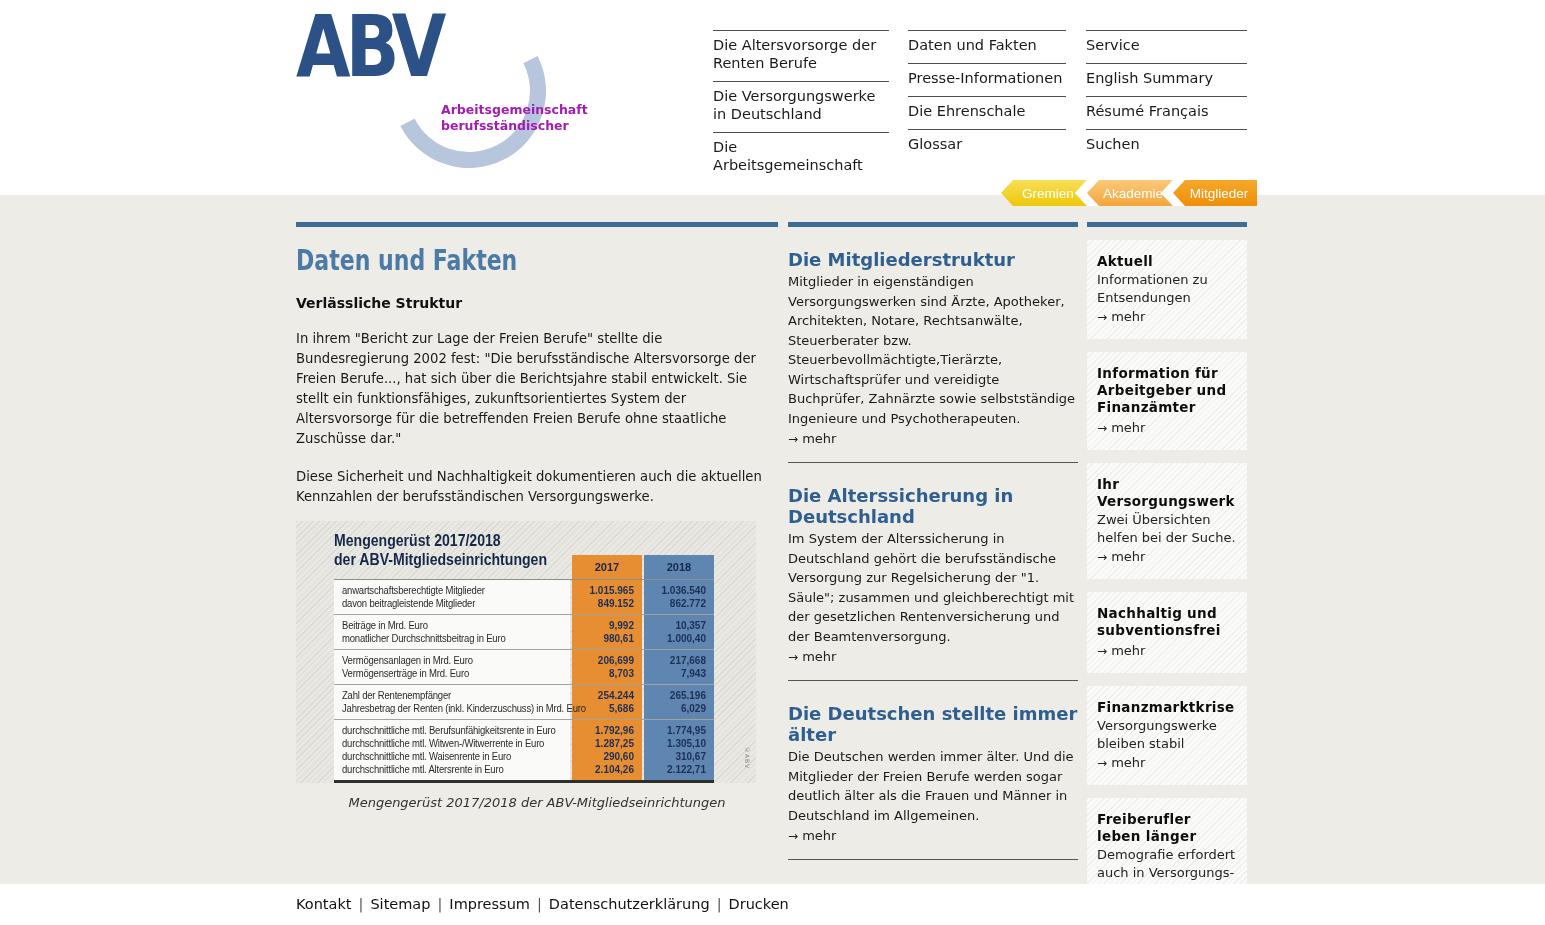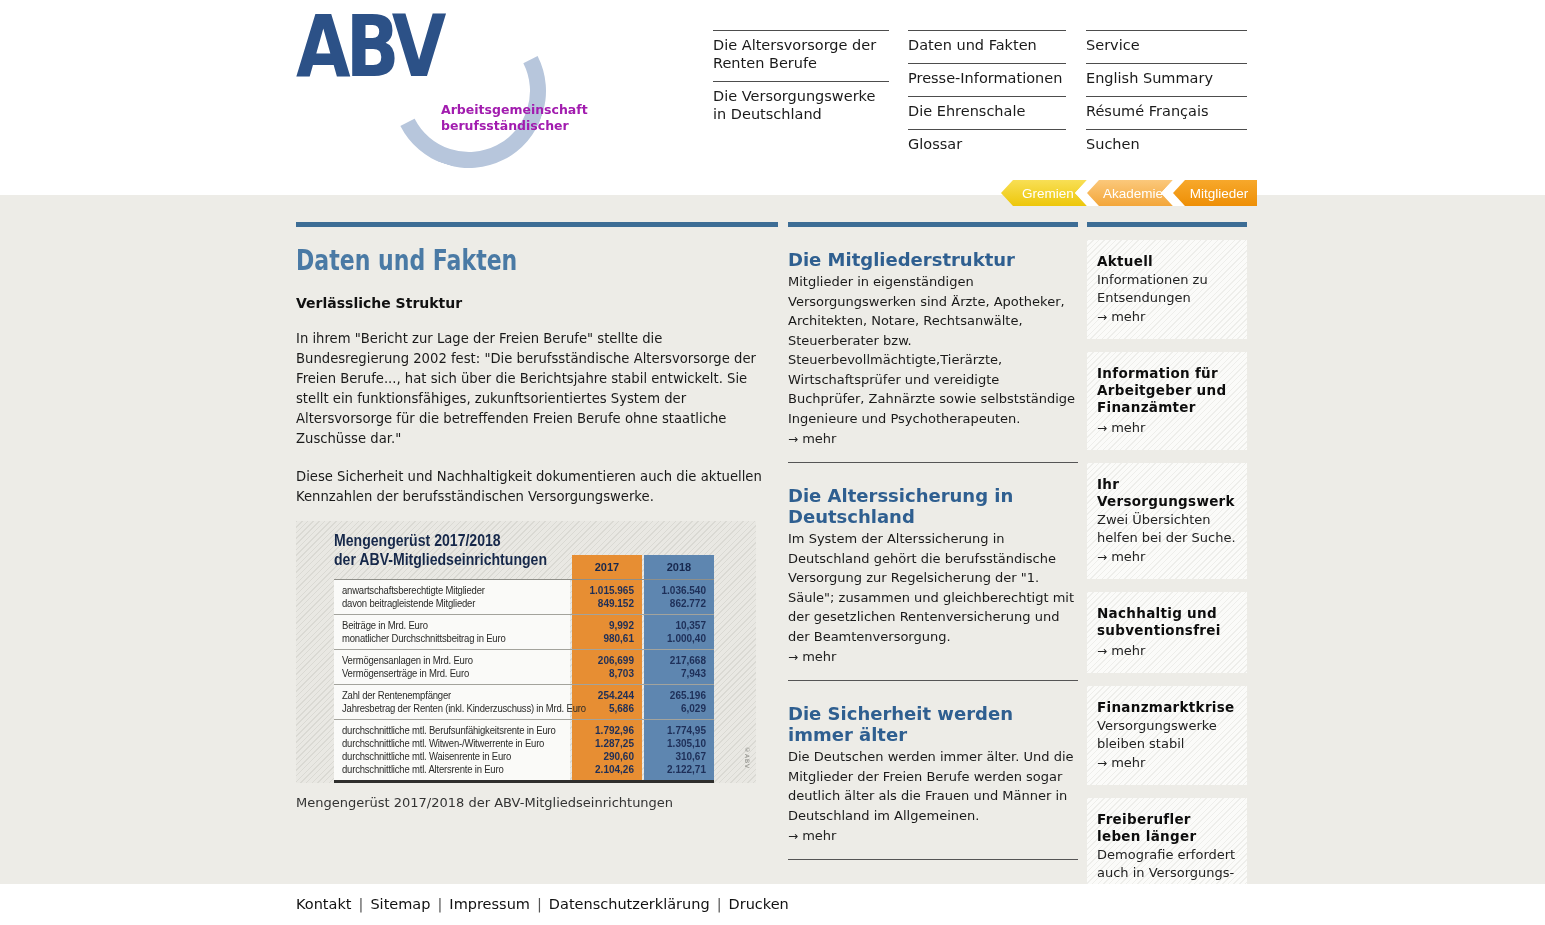"Die Arbeitsgemeinschaft" li { html: none -> <li>Die Arbeitsgemeinschaft</li> }
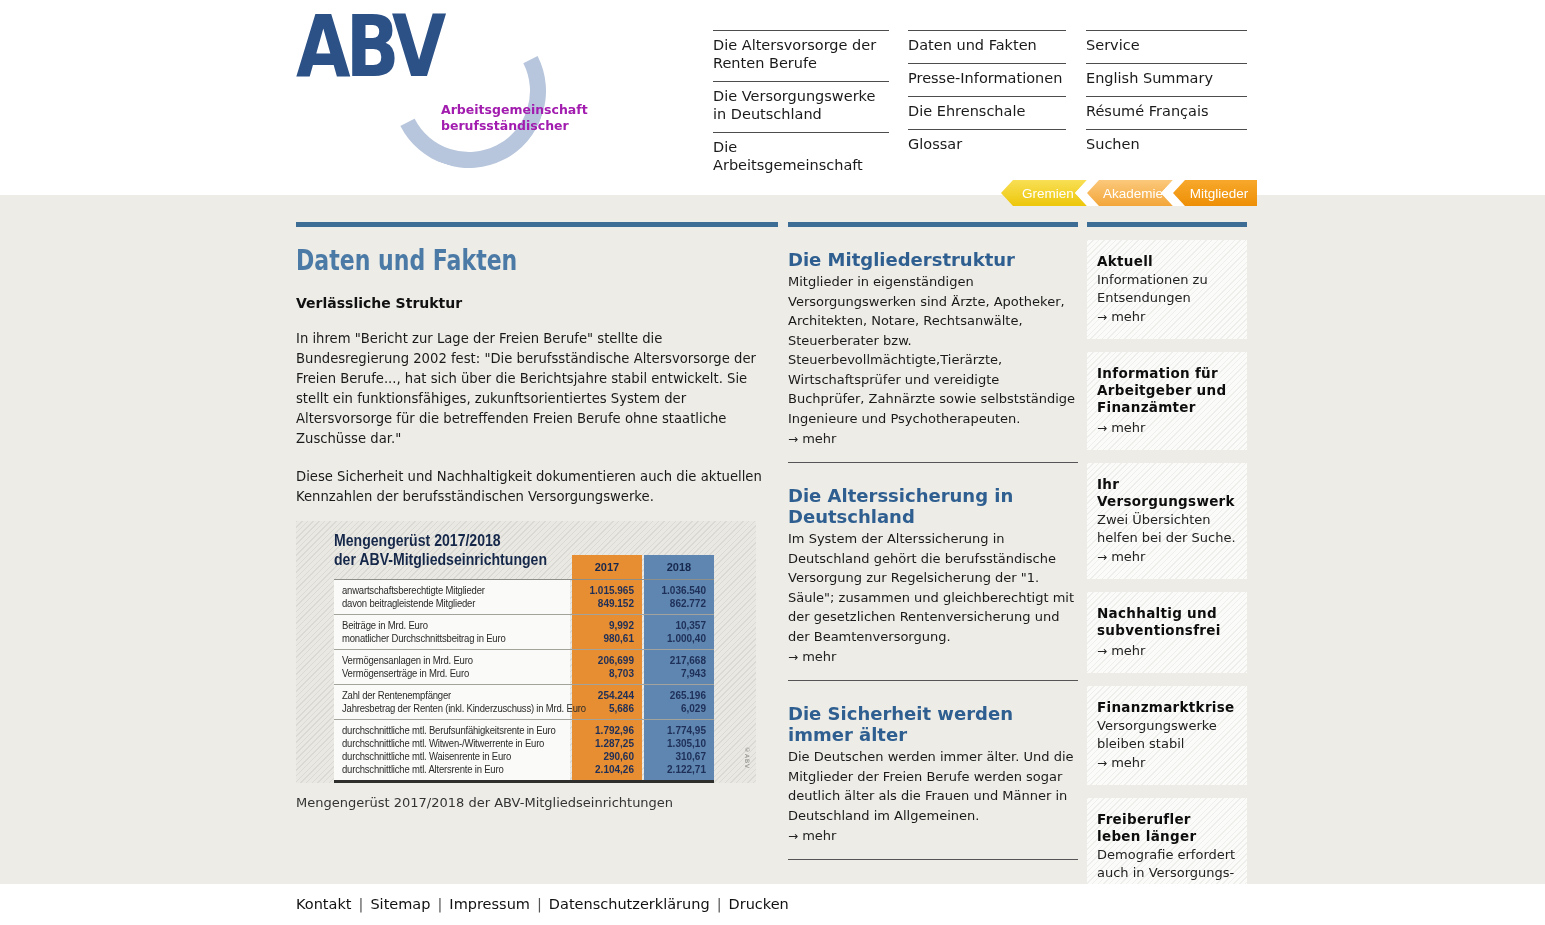"Die Sicherheit werden immer älter" h3 { text: Sicherheit werden -> Deutschen stellte }
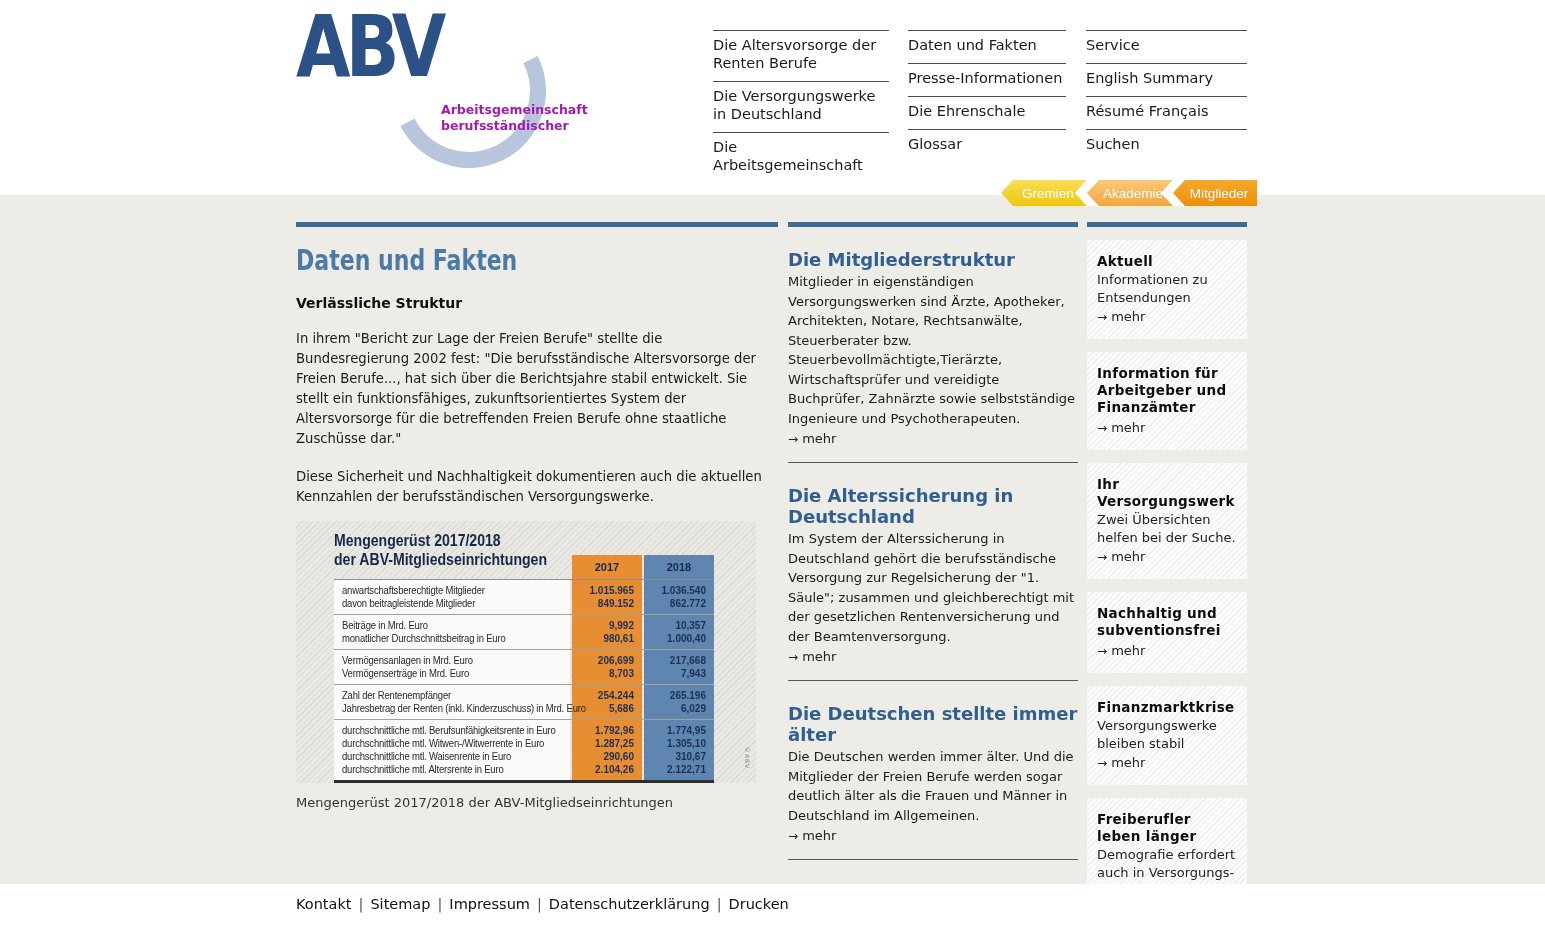"Mengengerüst 2017/2018 der" .caption { font-style: none -> italic; text-align: none -> center }
